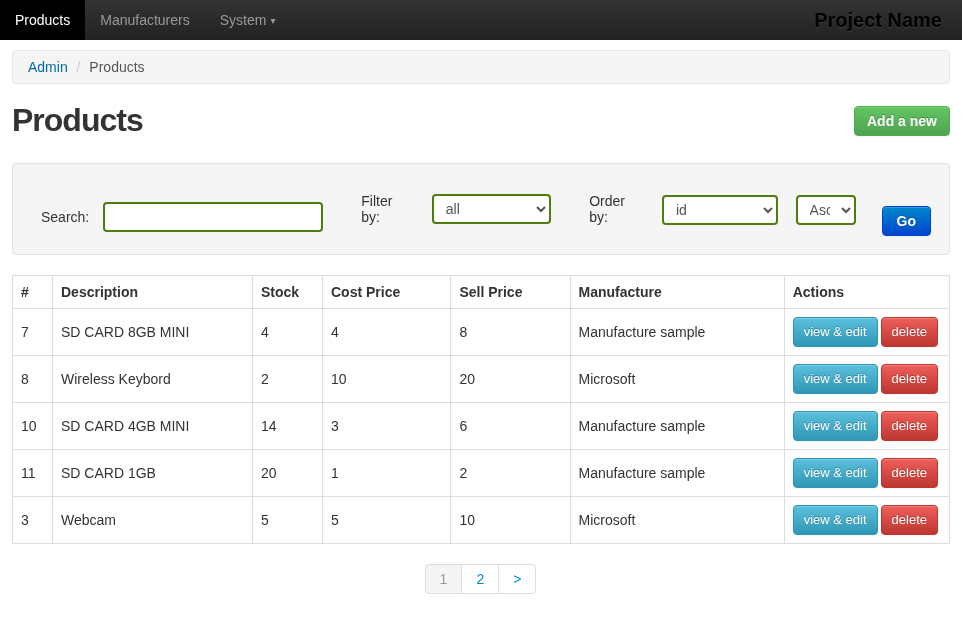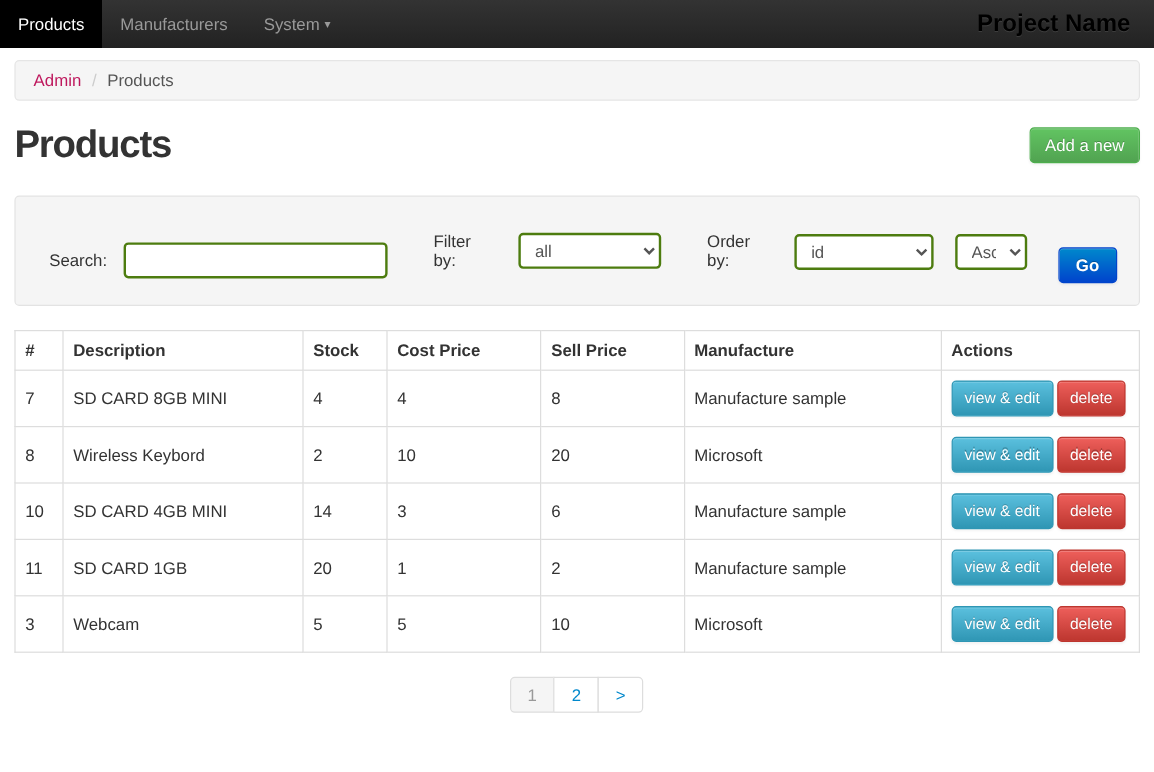"Admin" .breadcrumb a { color: #be185d -> #0369a1 }
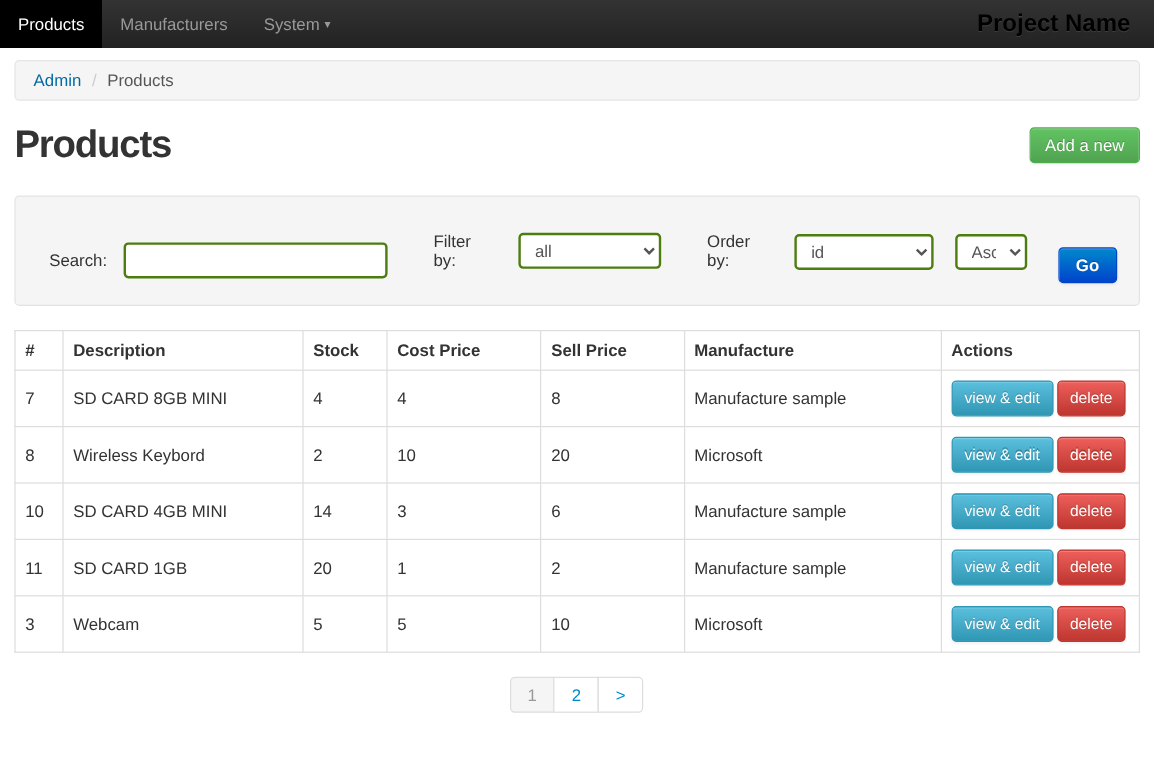"Add a new" .page-header-row .btn-add { font-weight: normal -> bold }
